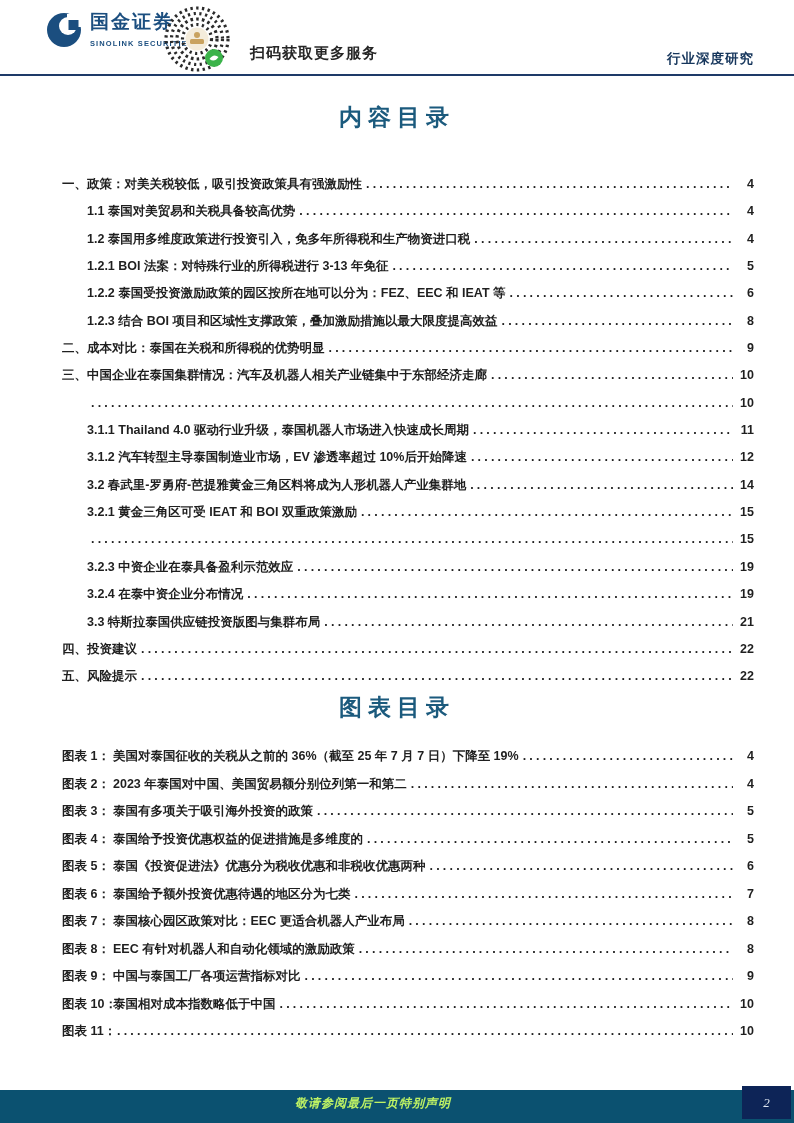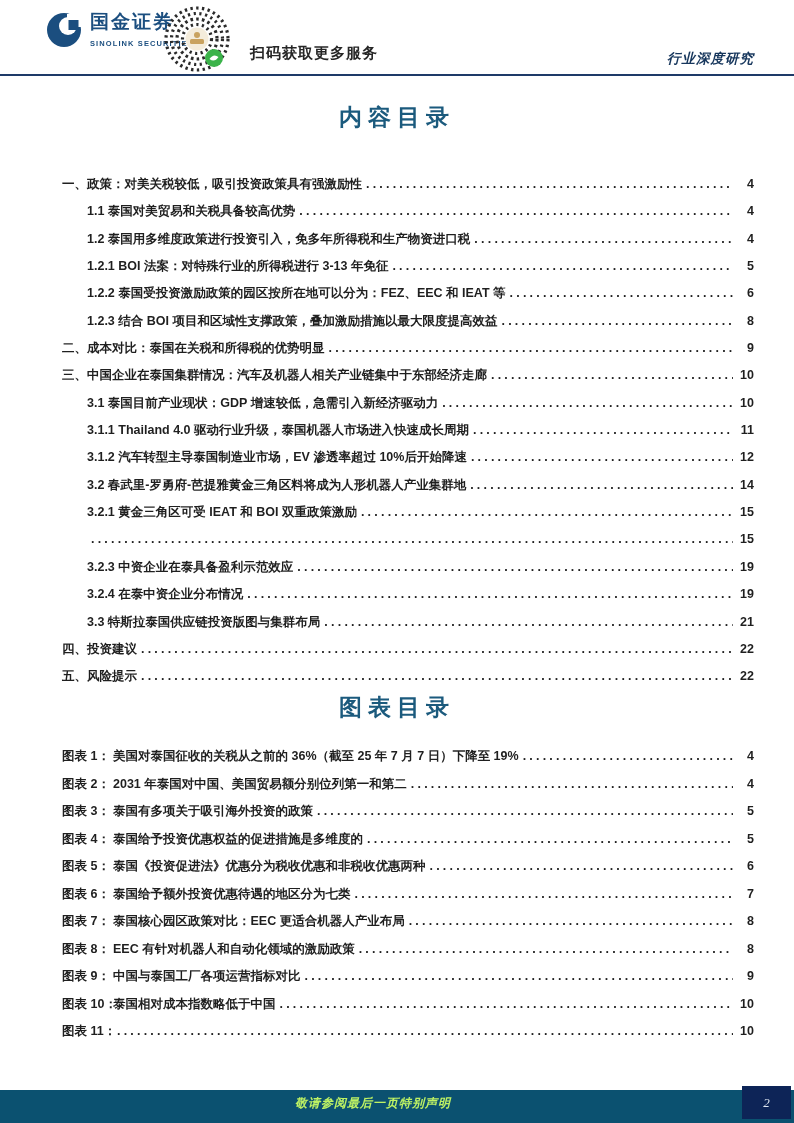"行业深度研究" .report-type { font-style: italic -> none }
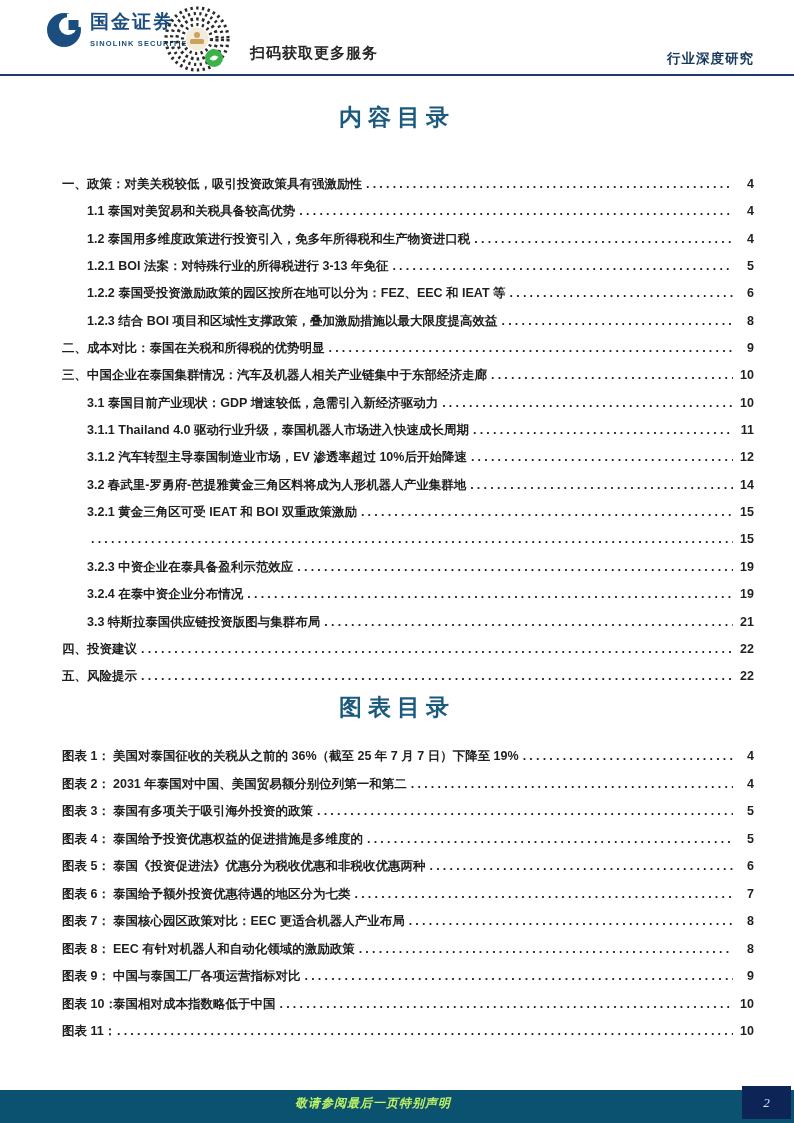"3.1 泰国目前产业现状：GDP 增速较低，急需引入新经济驱动力" span.txt { html: <span>3.1 泰国目前产业现状：GDP 增速较低，急需引入新经济驱动力</span> -> none }
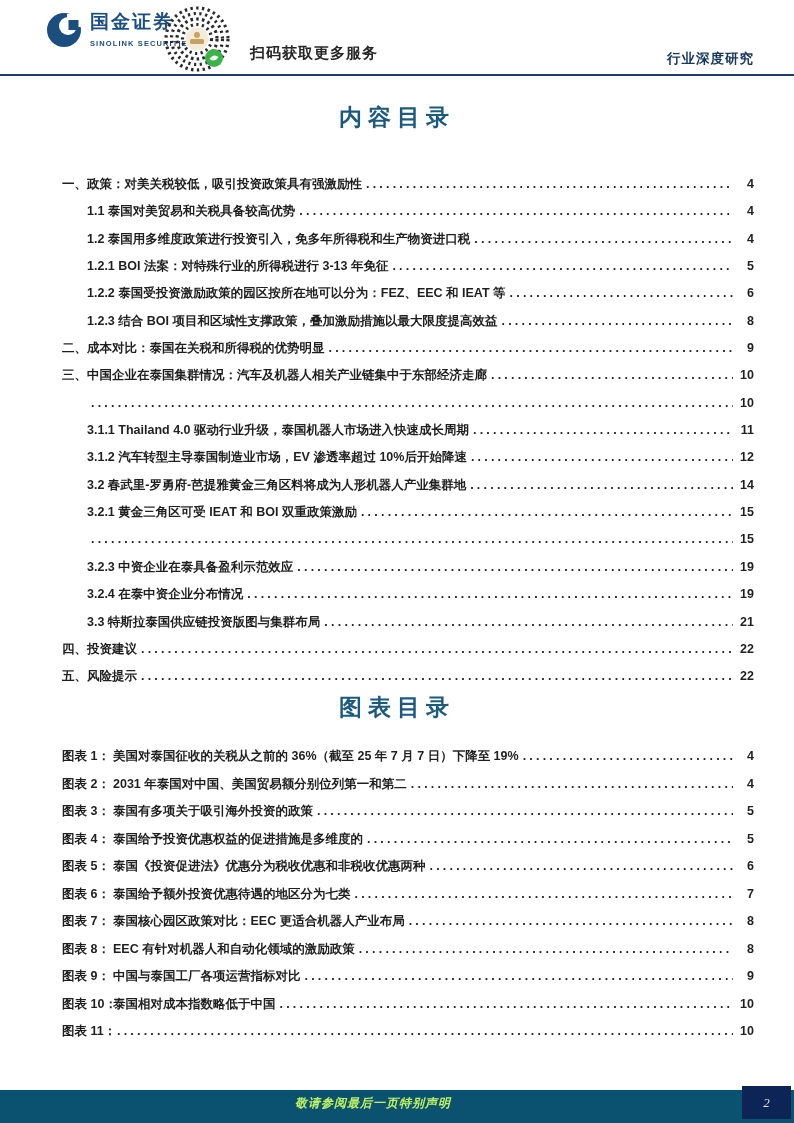"2031 年泰国对中国、美国贸易额分别位列第一和第二" span.txt { text: 2031 -> 2023 }
